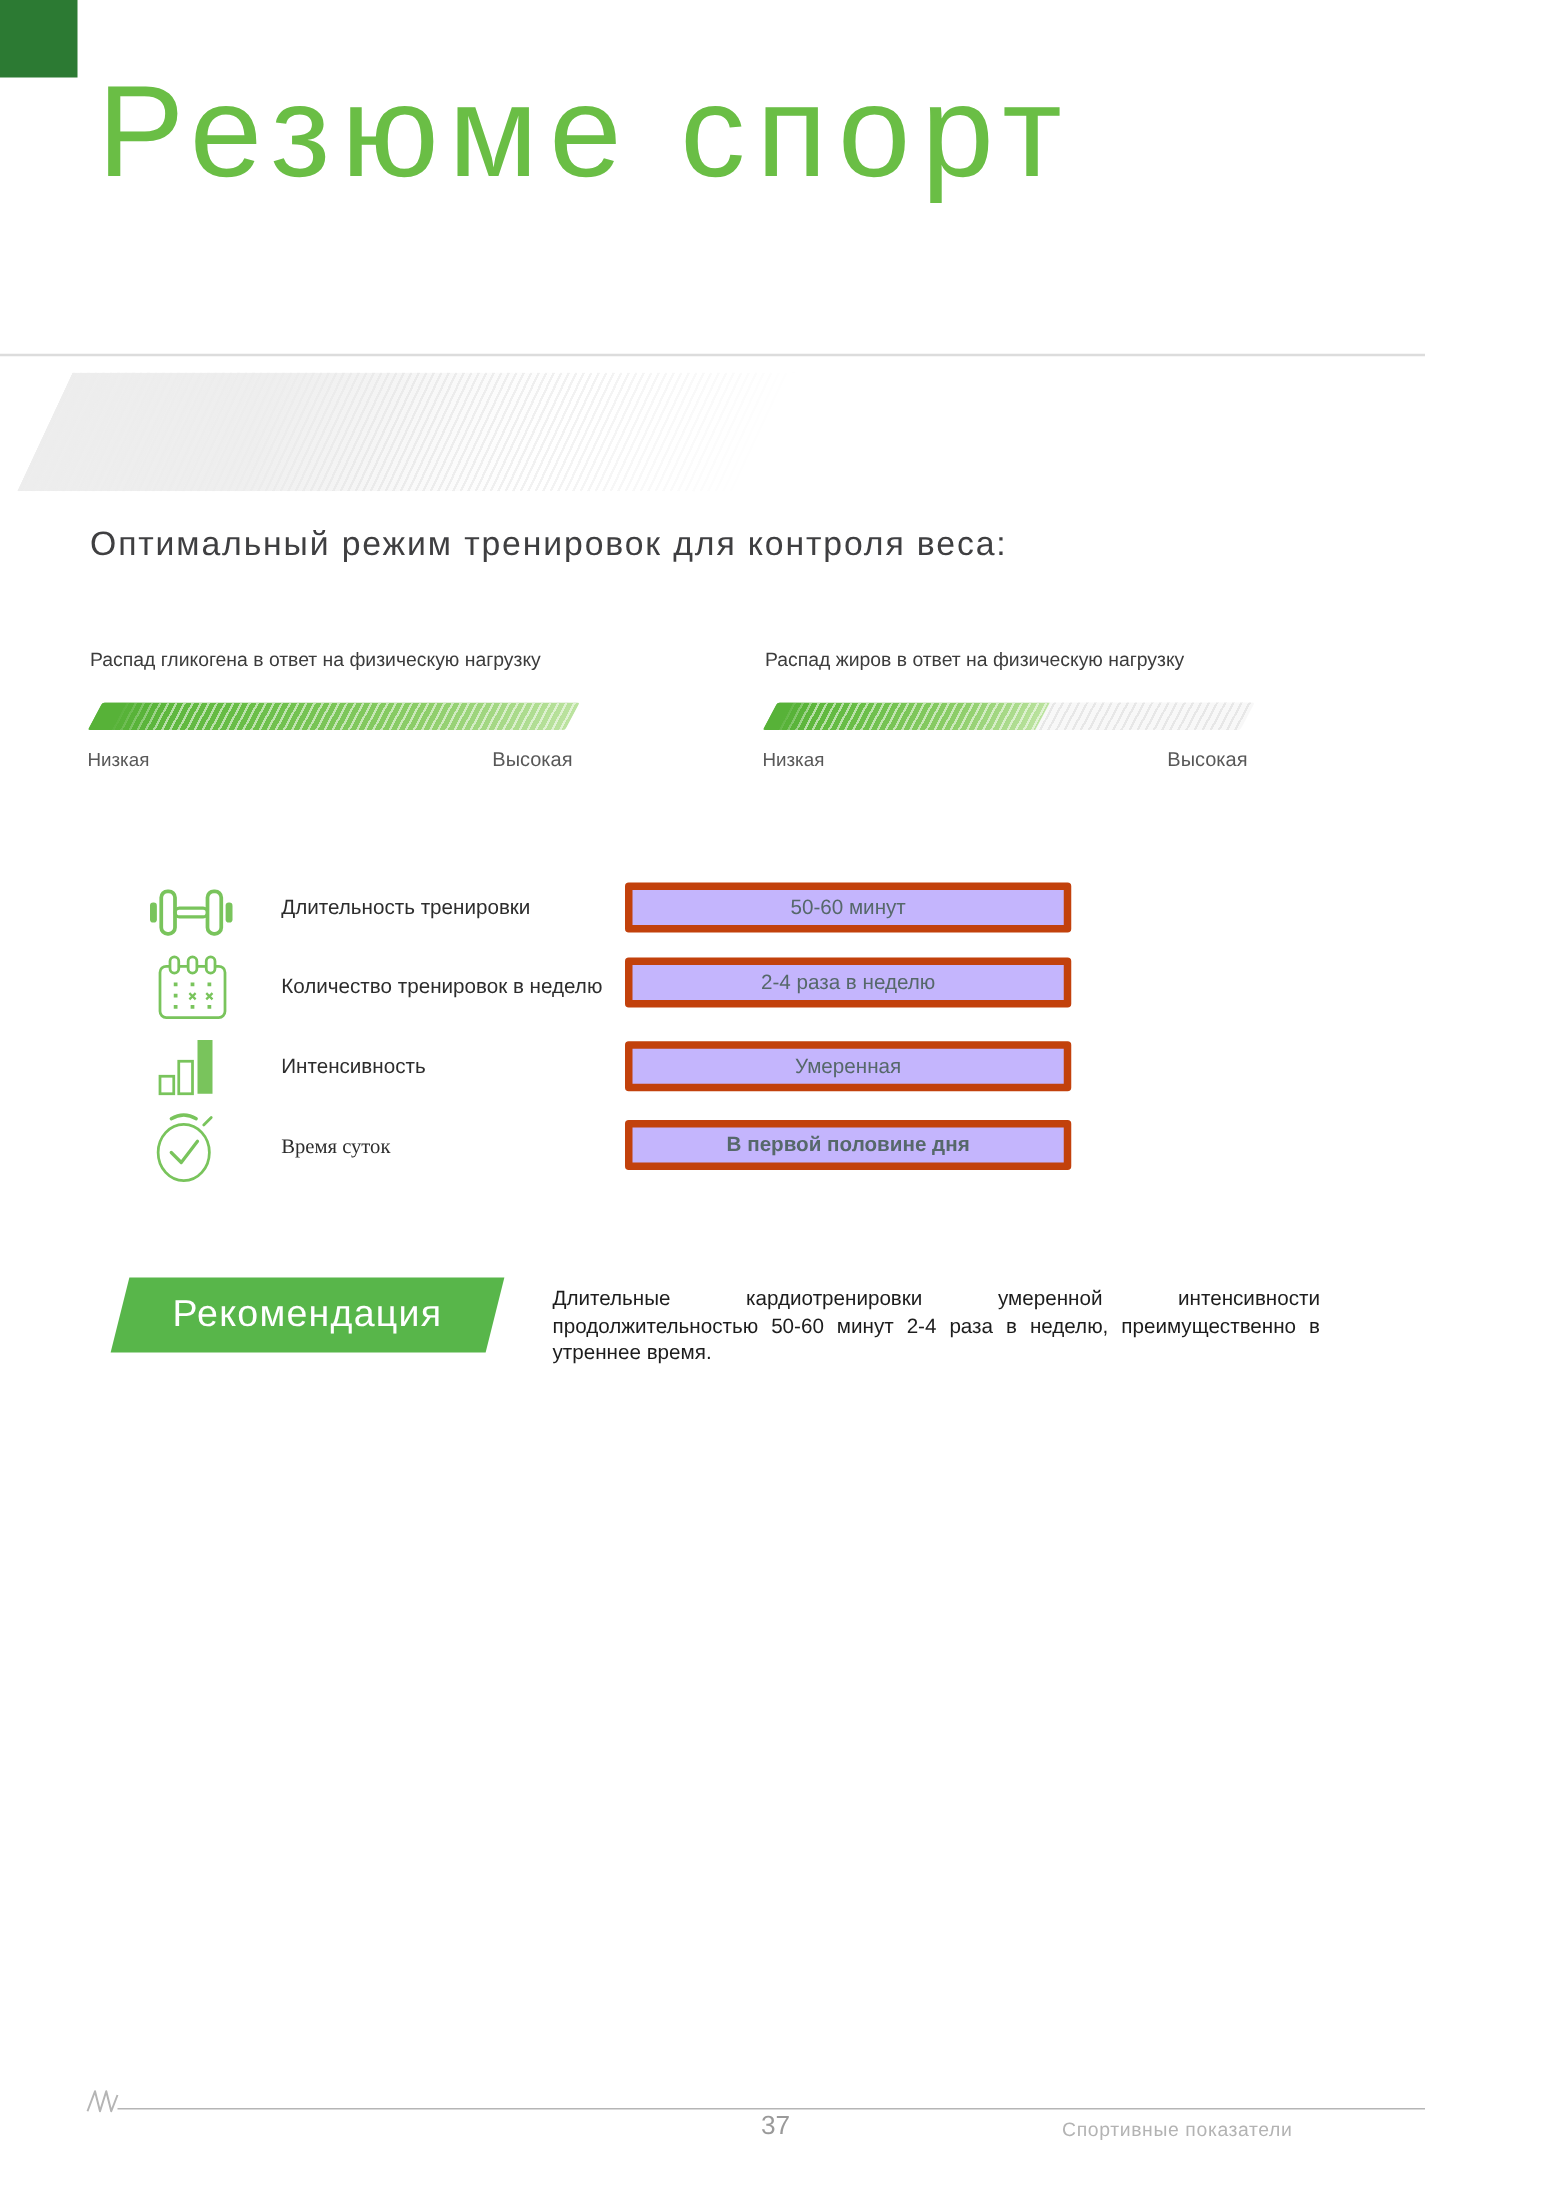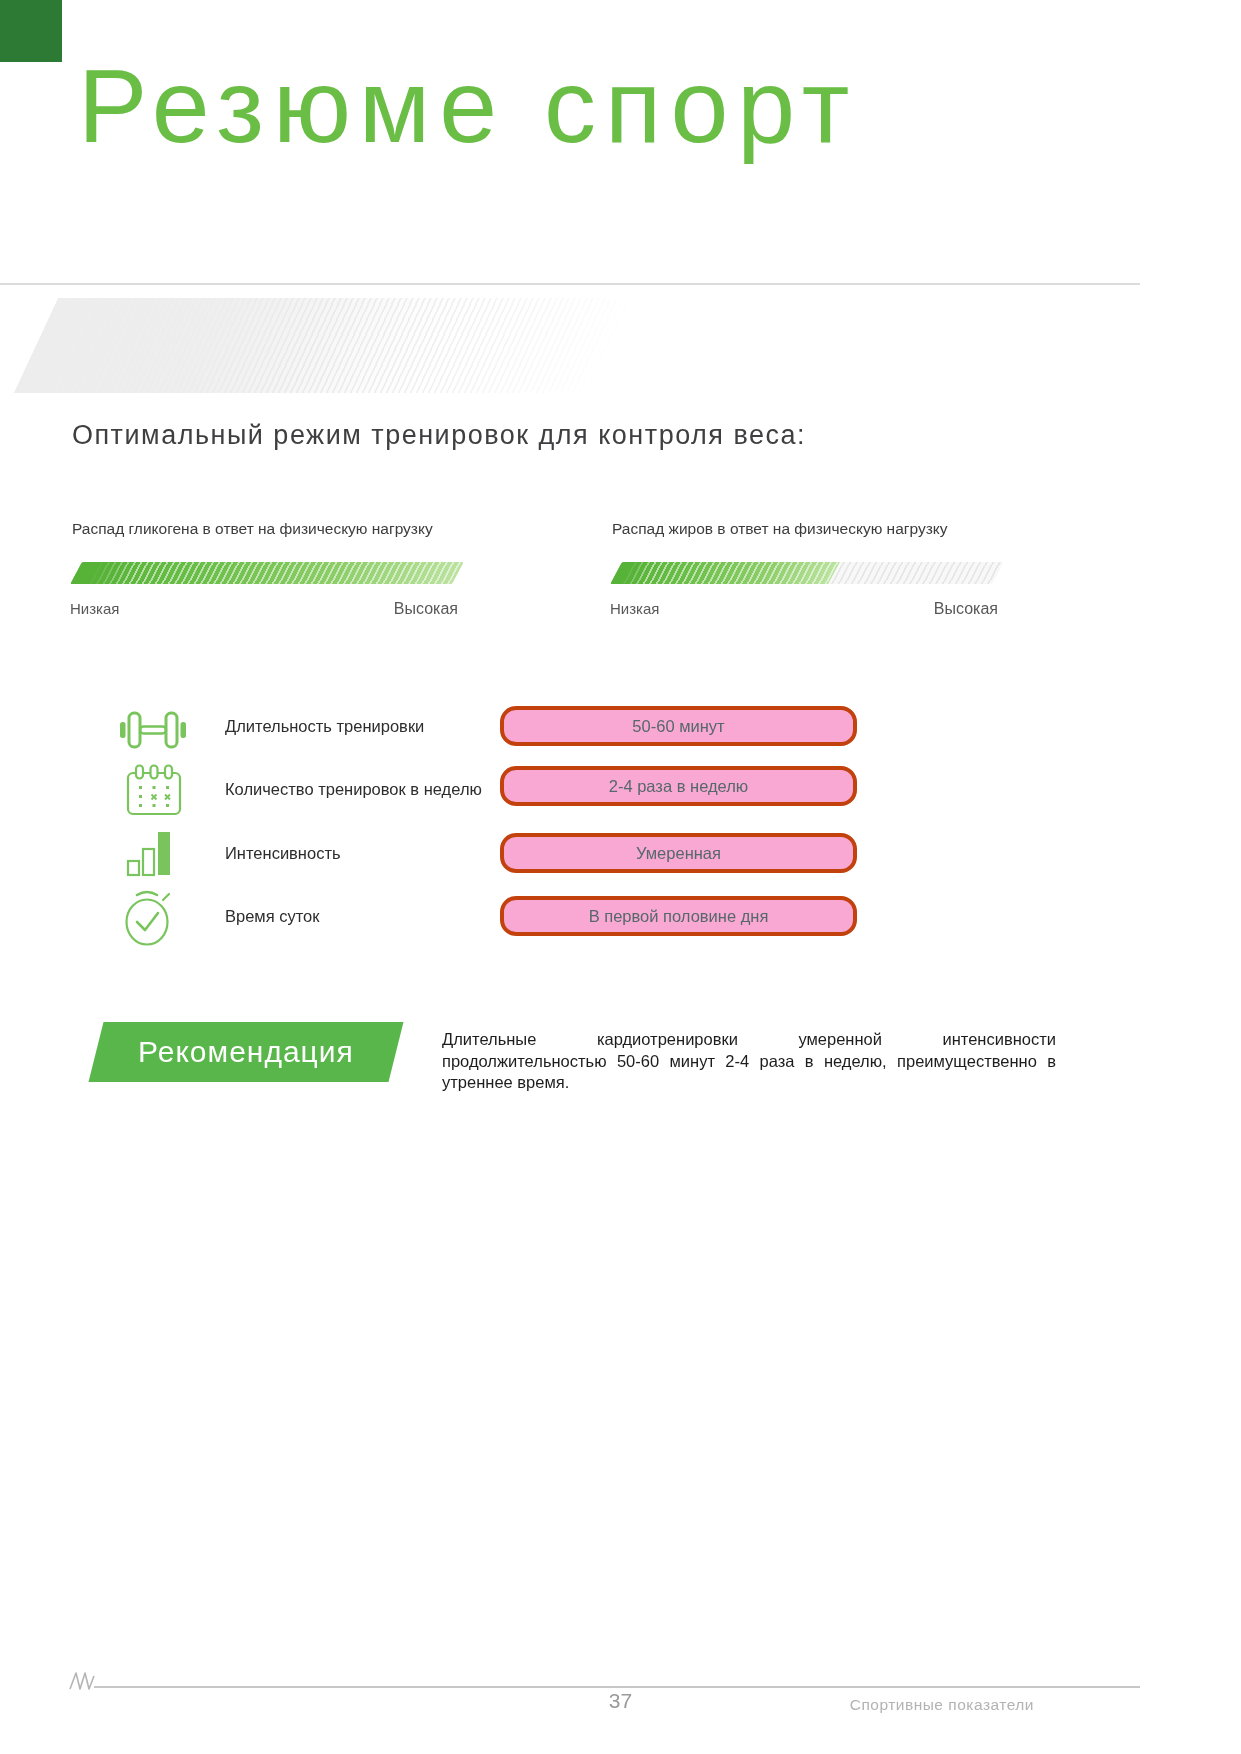"50-60 минут" .value-box { background: #f9a8d4 -> #c4b5fd; border: 4px solid #c2410c -> 6px solid #c2410c; border-radius: 16px -> 3px }
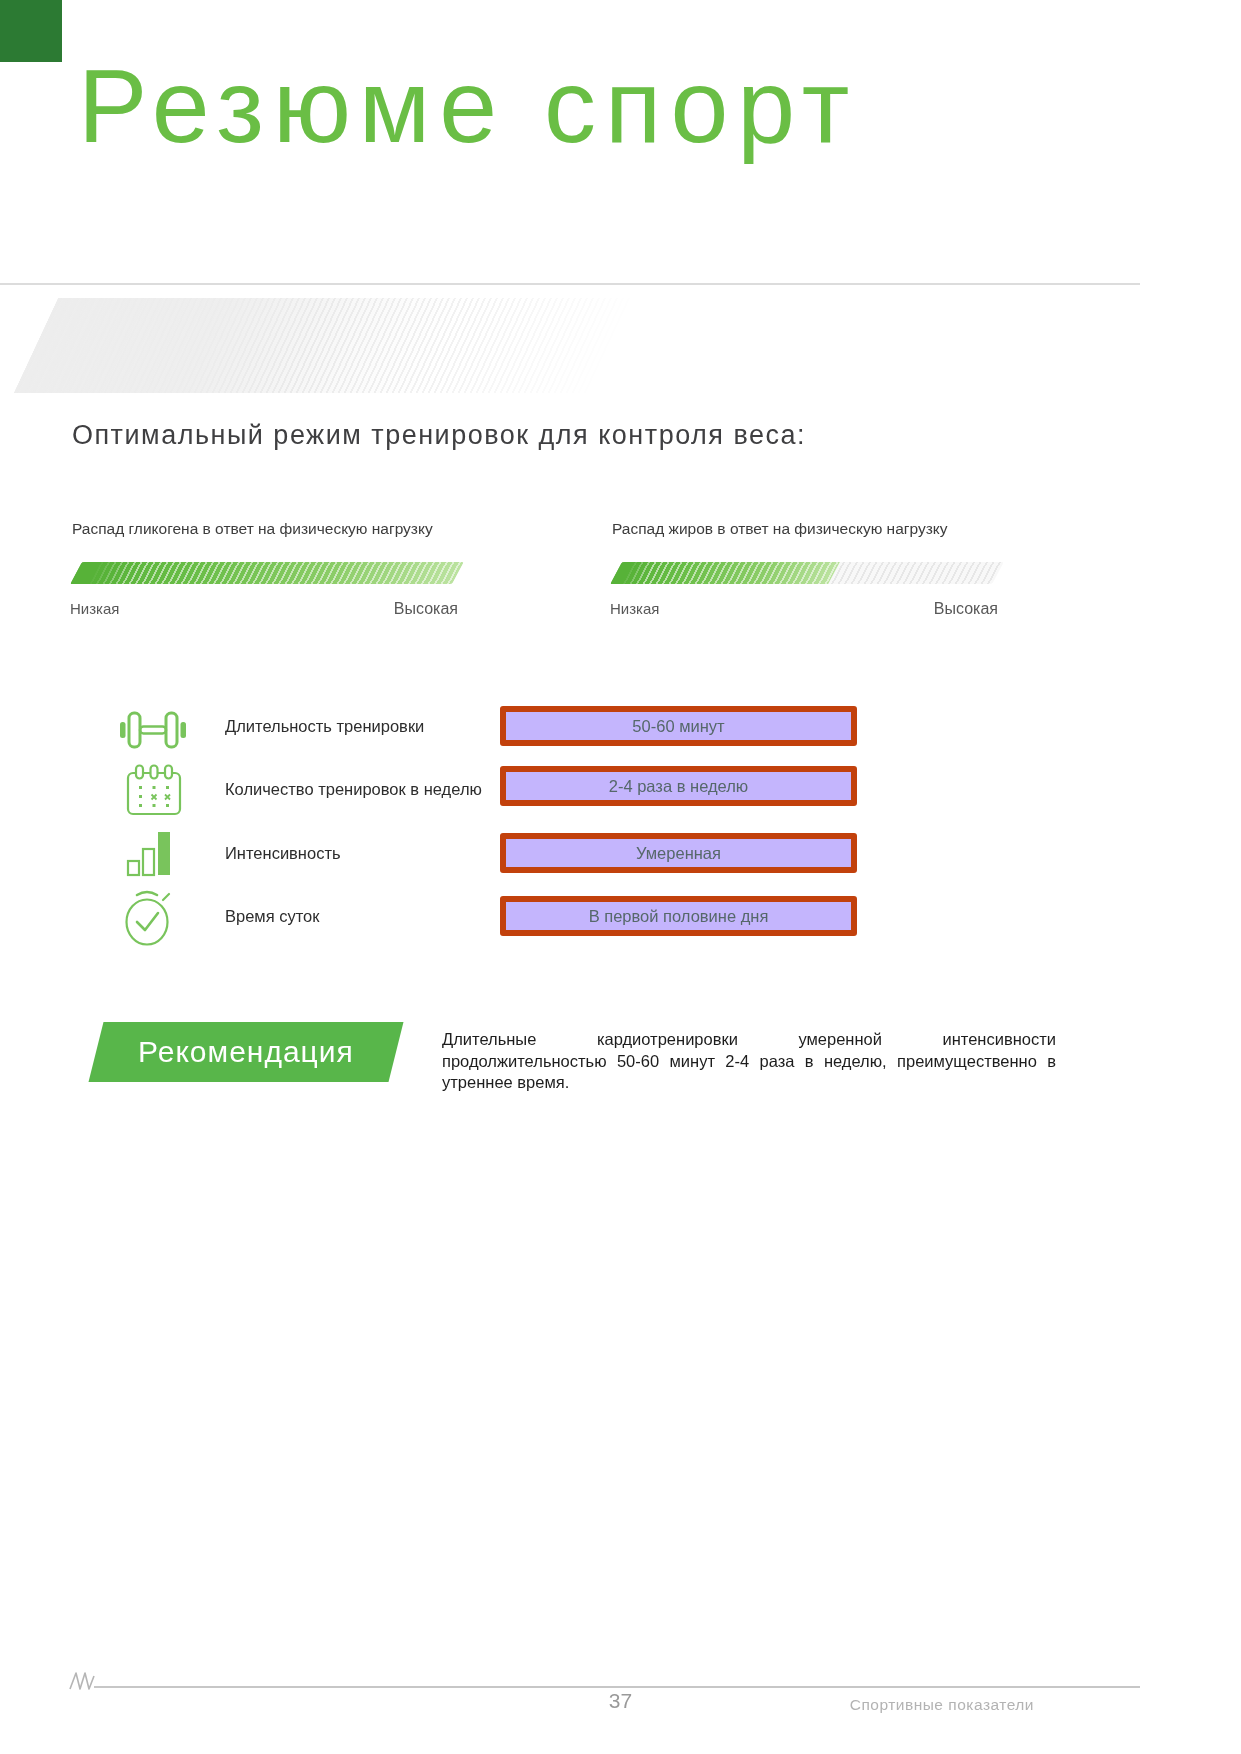"Время суток" div.row-label { font-family: none -> Liberation Serif, serif }
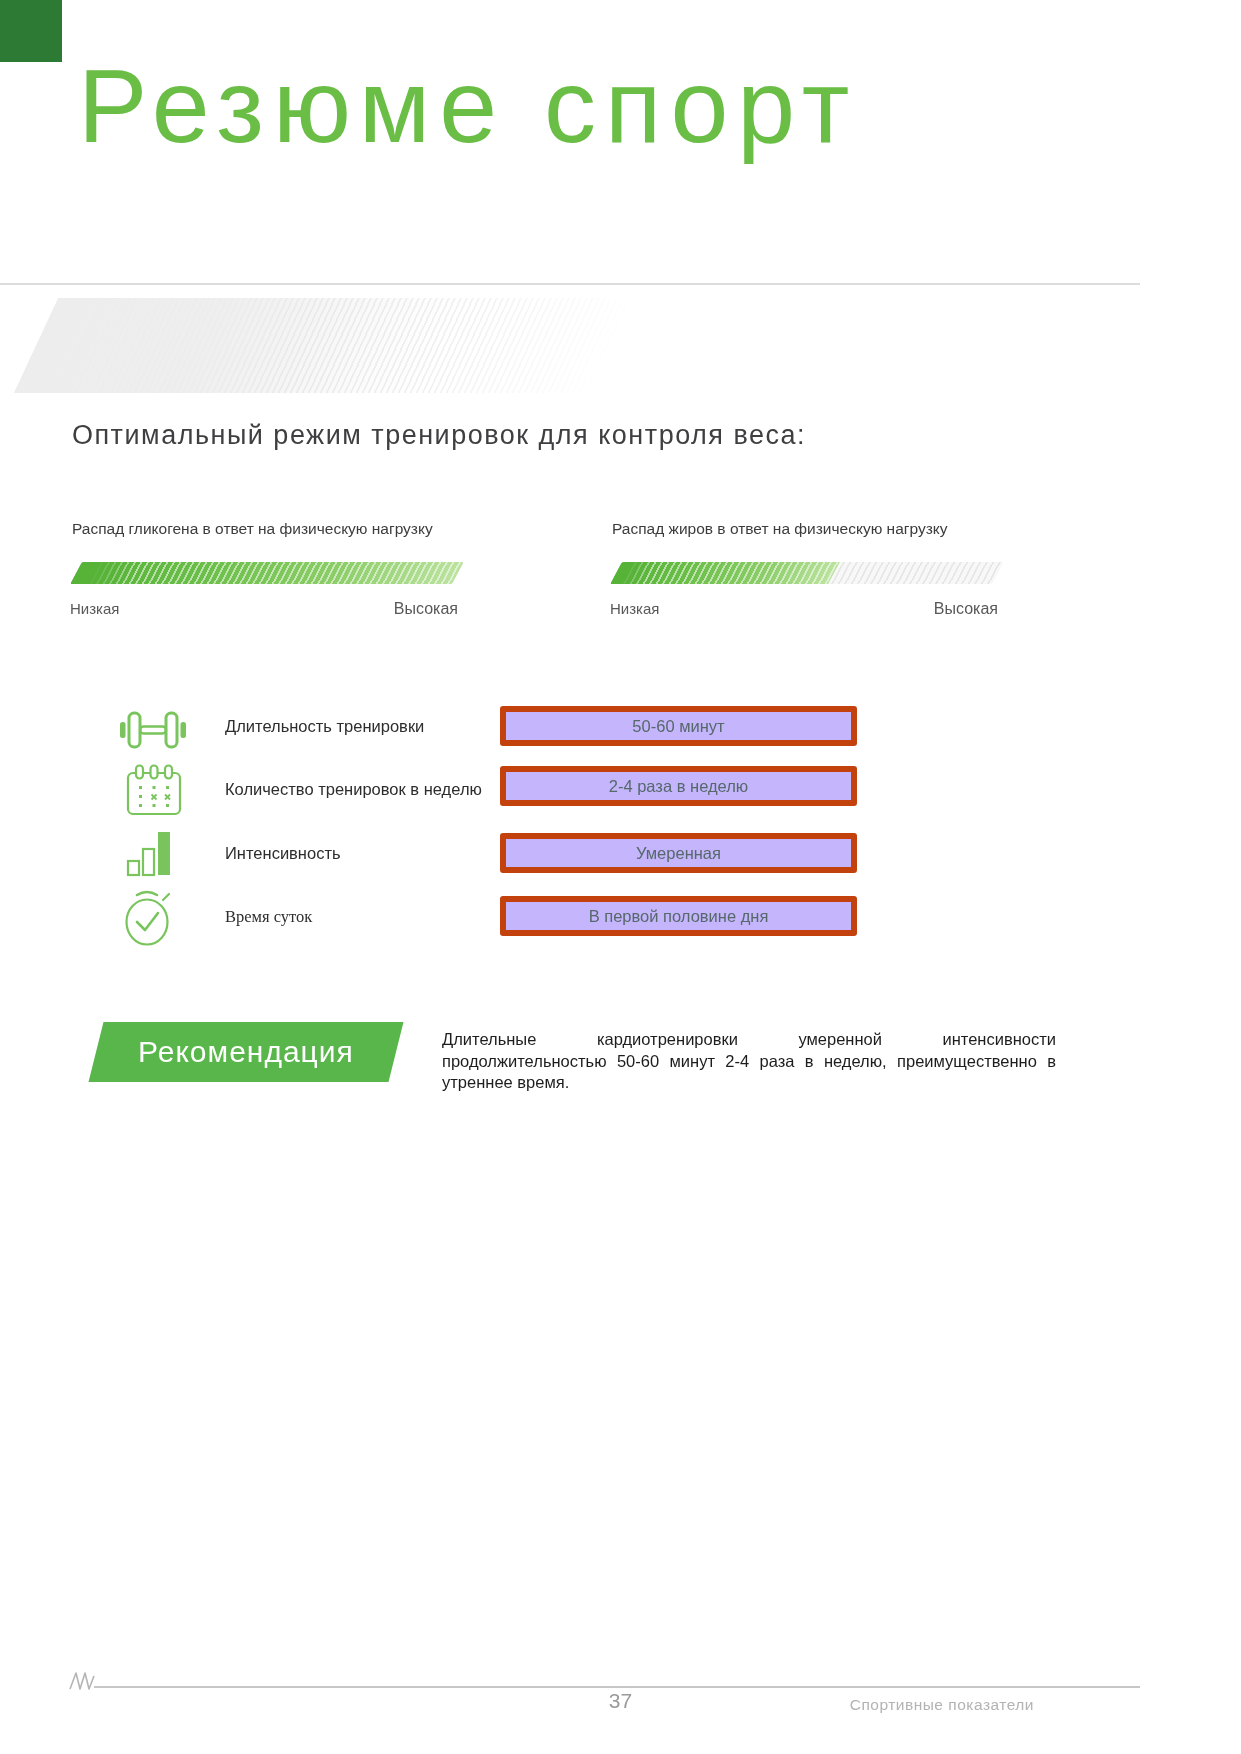"В первой половине дня" div.value-box { font-weight: none -> bold }
